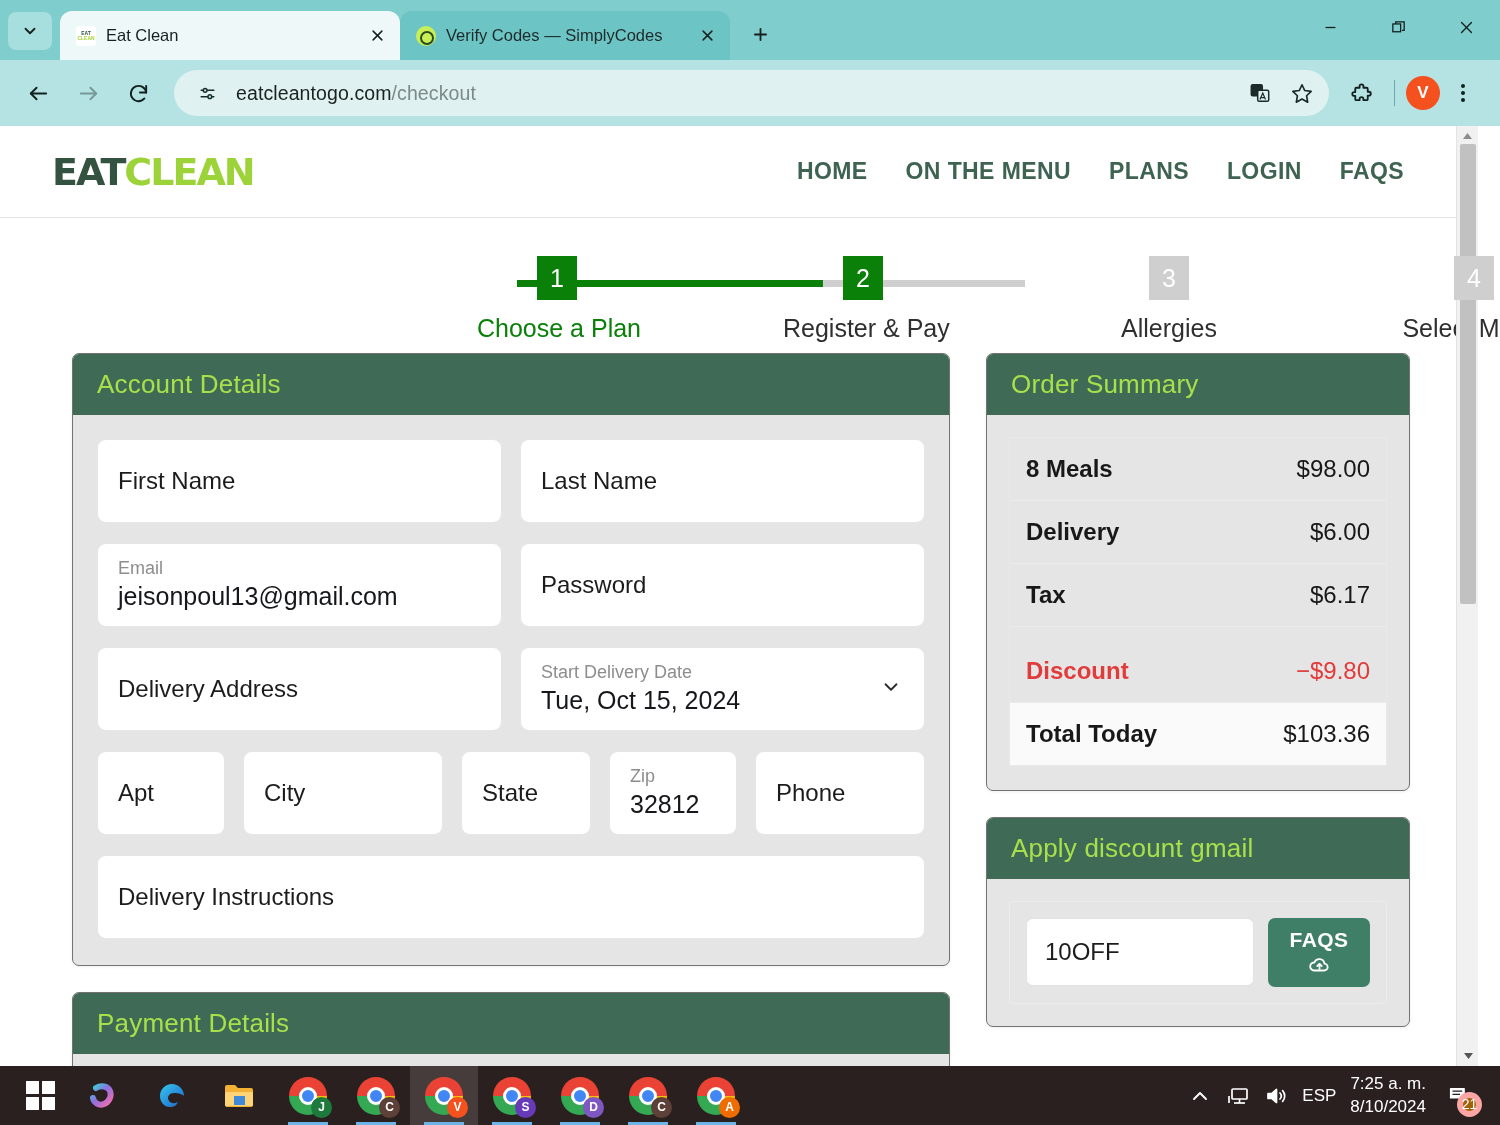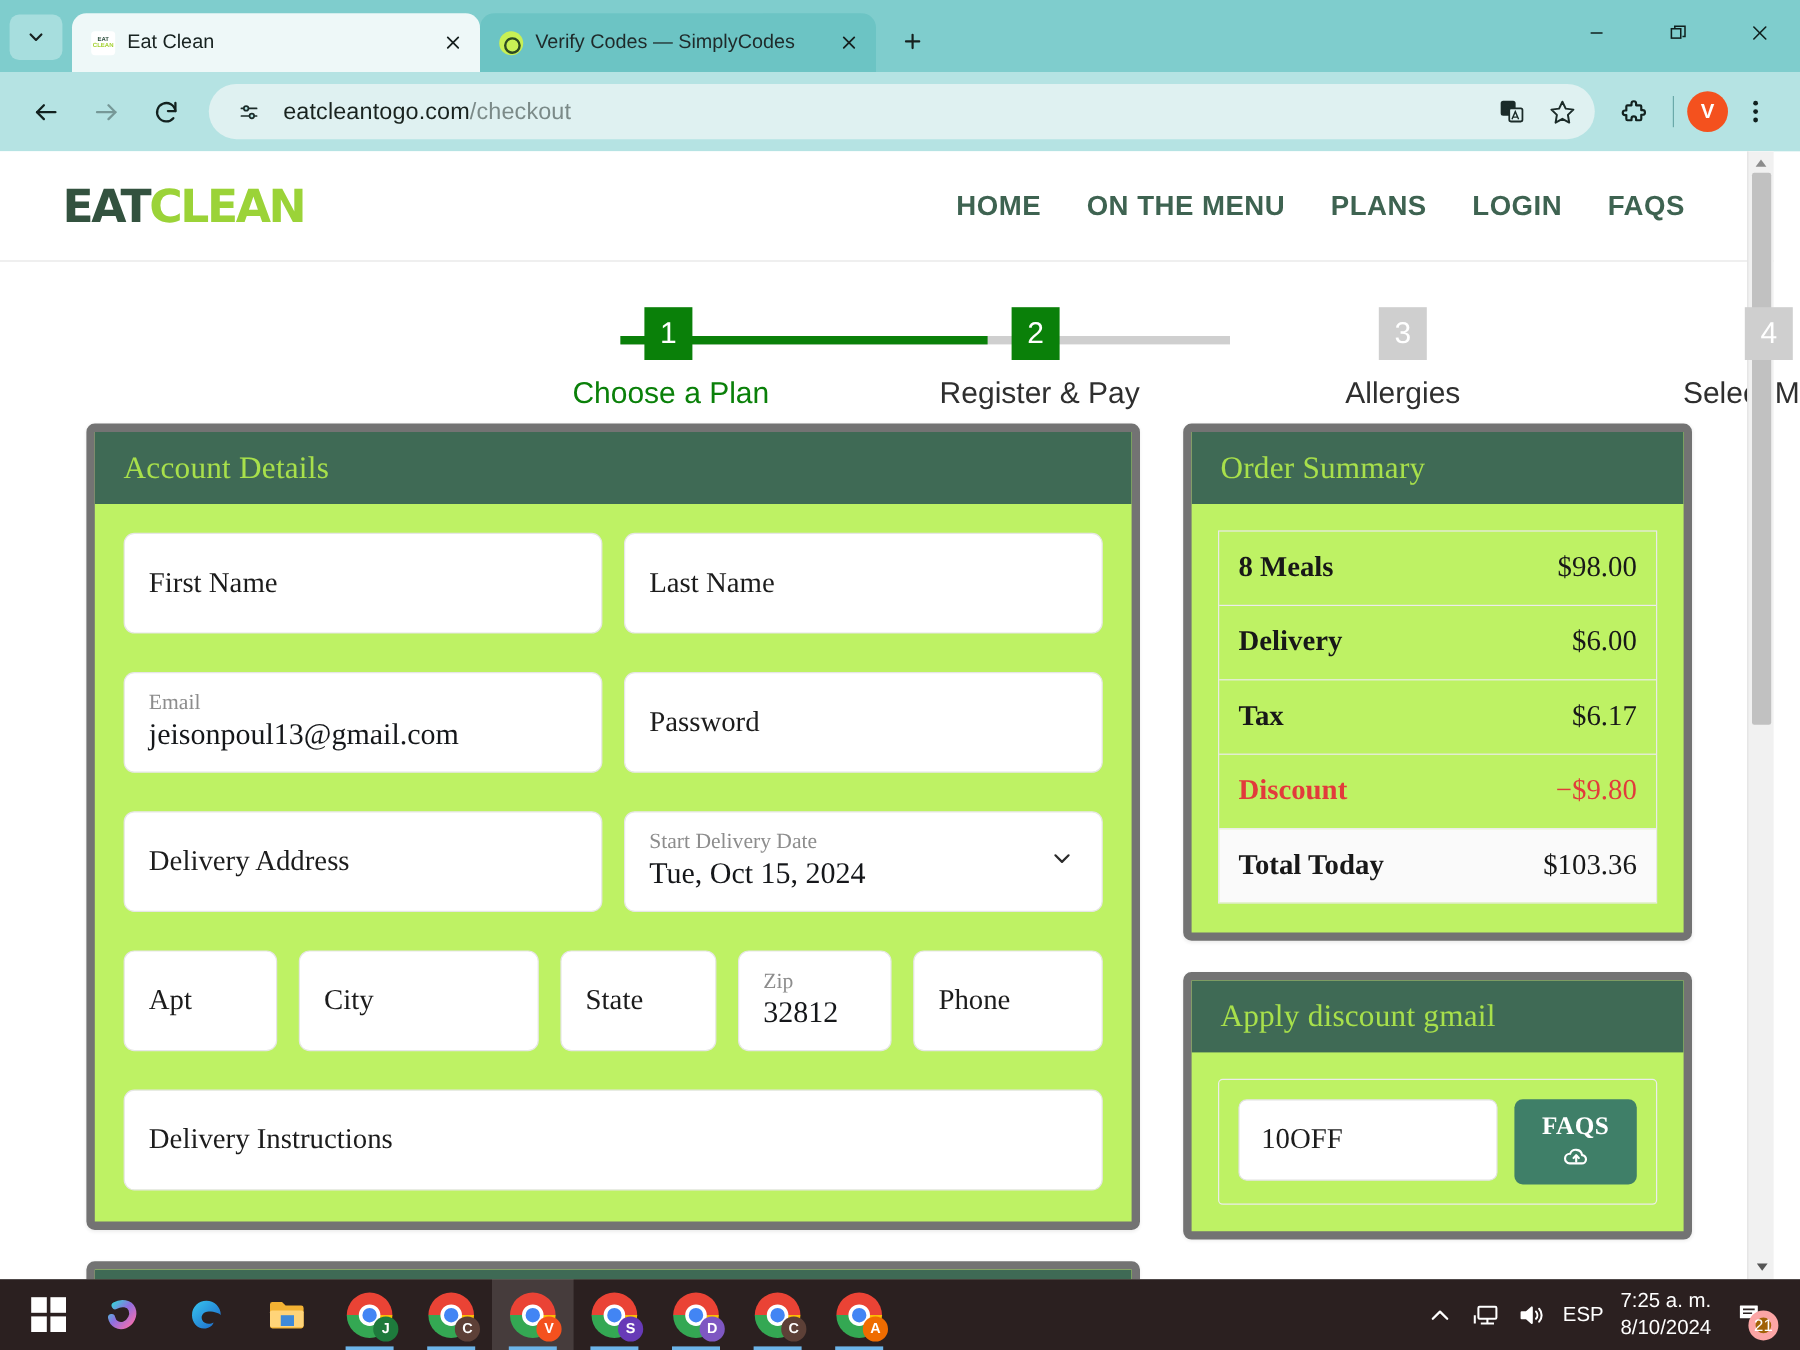"Account Details" .card { background: #bef264 -> #e5e5e5; border: 7px solid #737373 -> 1px solid #737373; font-family: Liberation Serif, serif -> none }
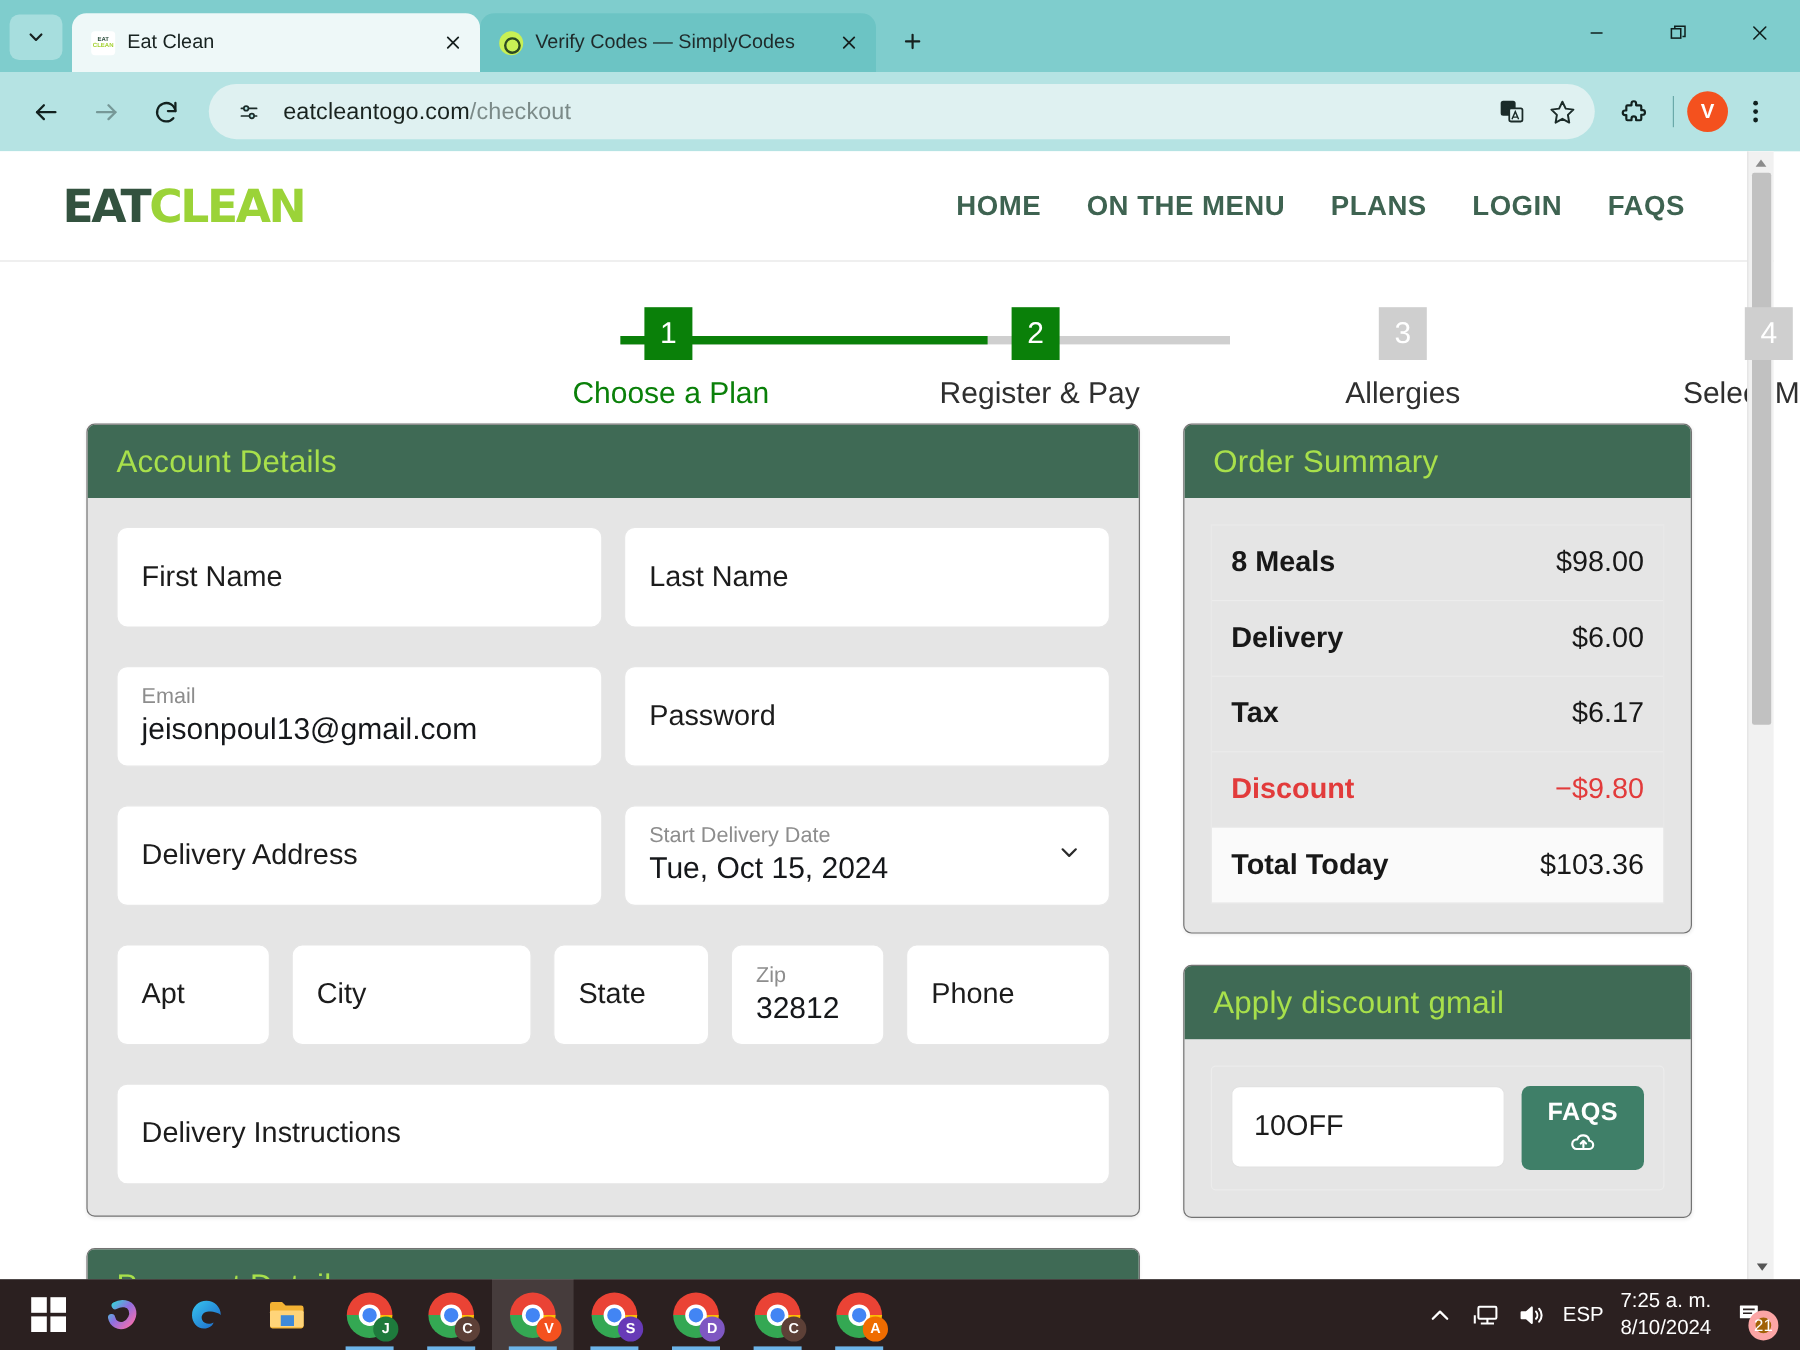"First Name" .row { margin-bottom: 32px -> 20px }
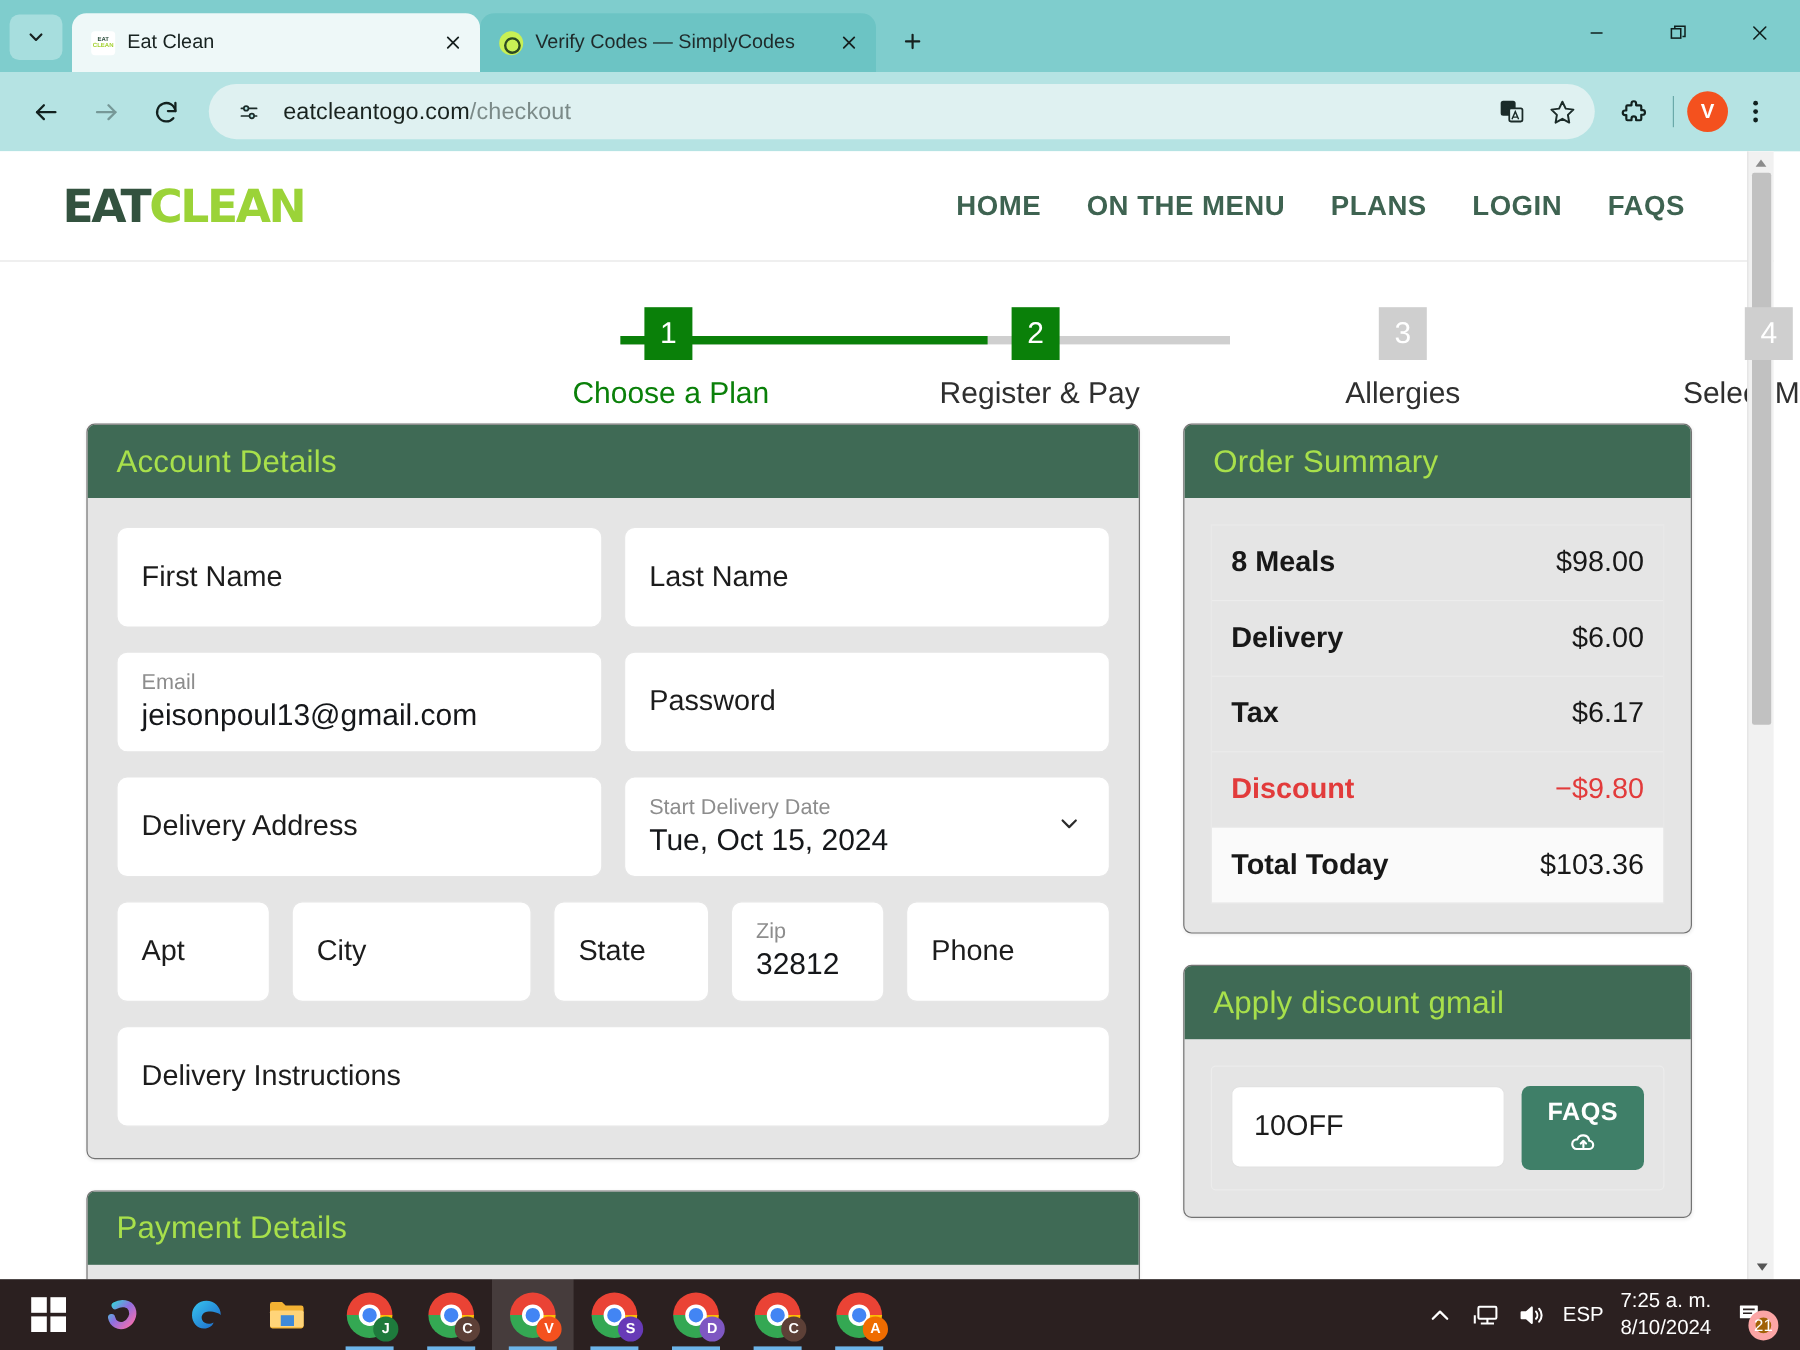"Discount" .sum-row.discount .k, .sum-row.discount .v { margin-top: none -> 13px }
